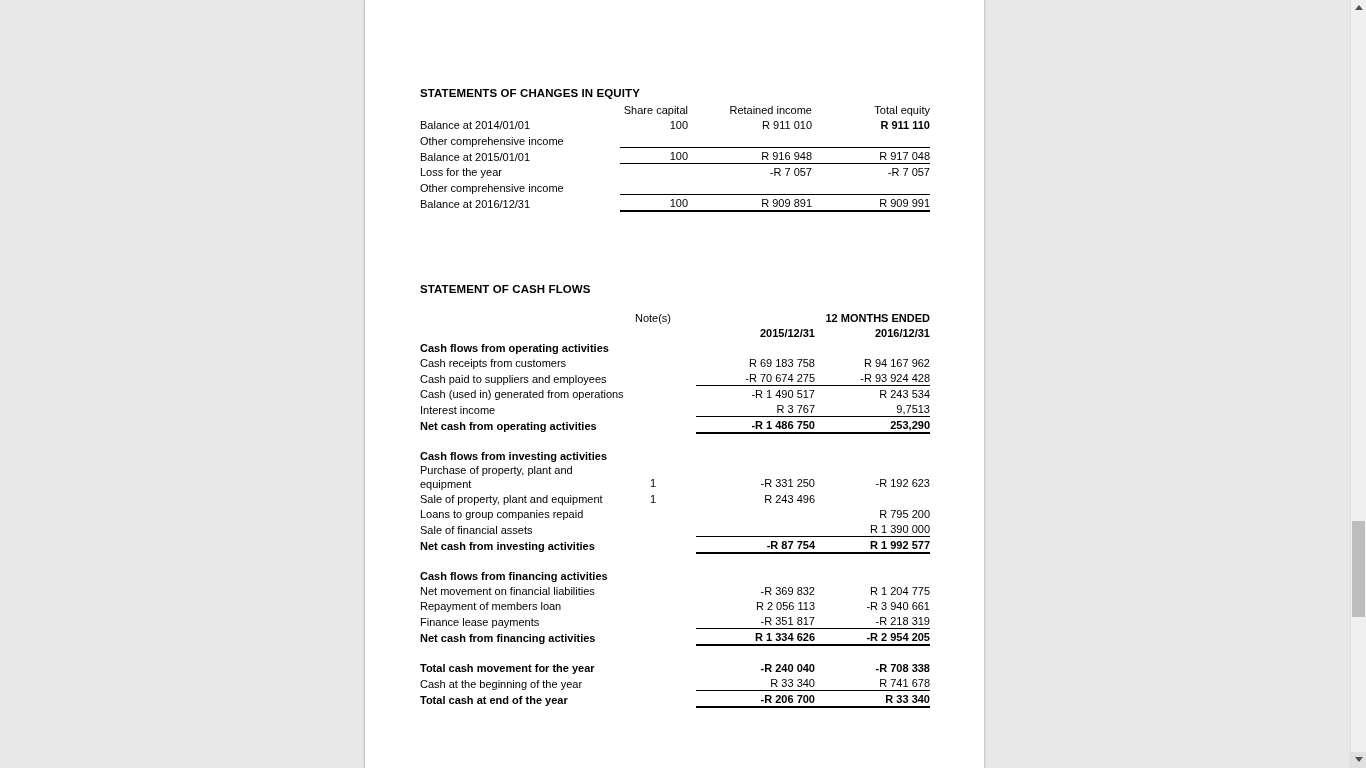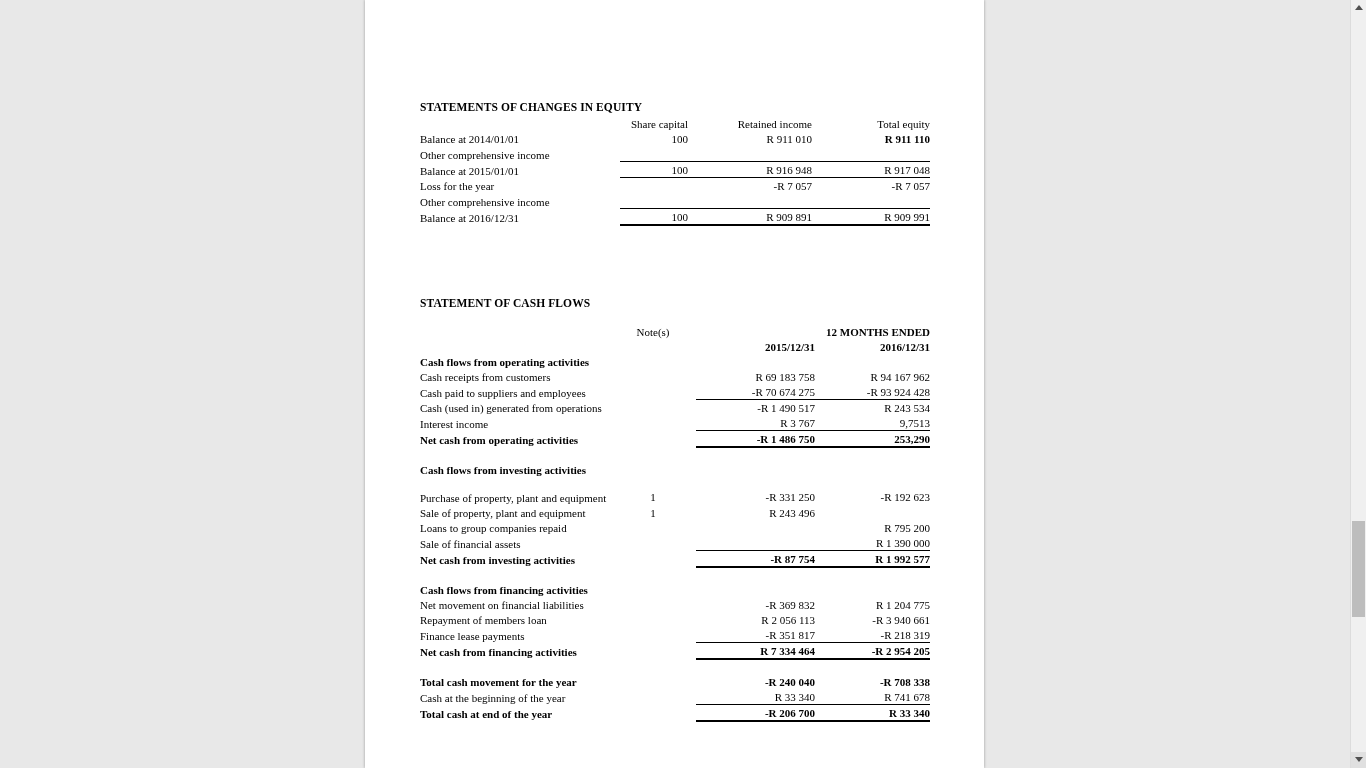"STATEMENTS OF CHANGES IN EQUITY" .sheet { font-family: Liberation Serif, serif -> none; top: 14px -> 0 }
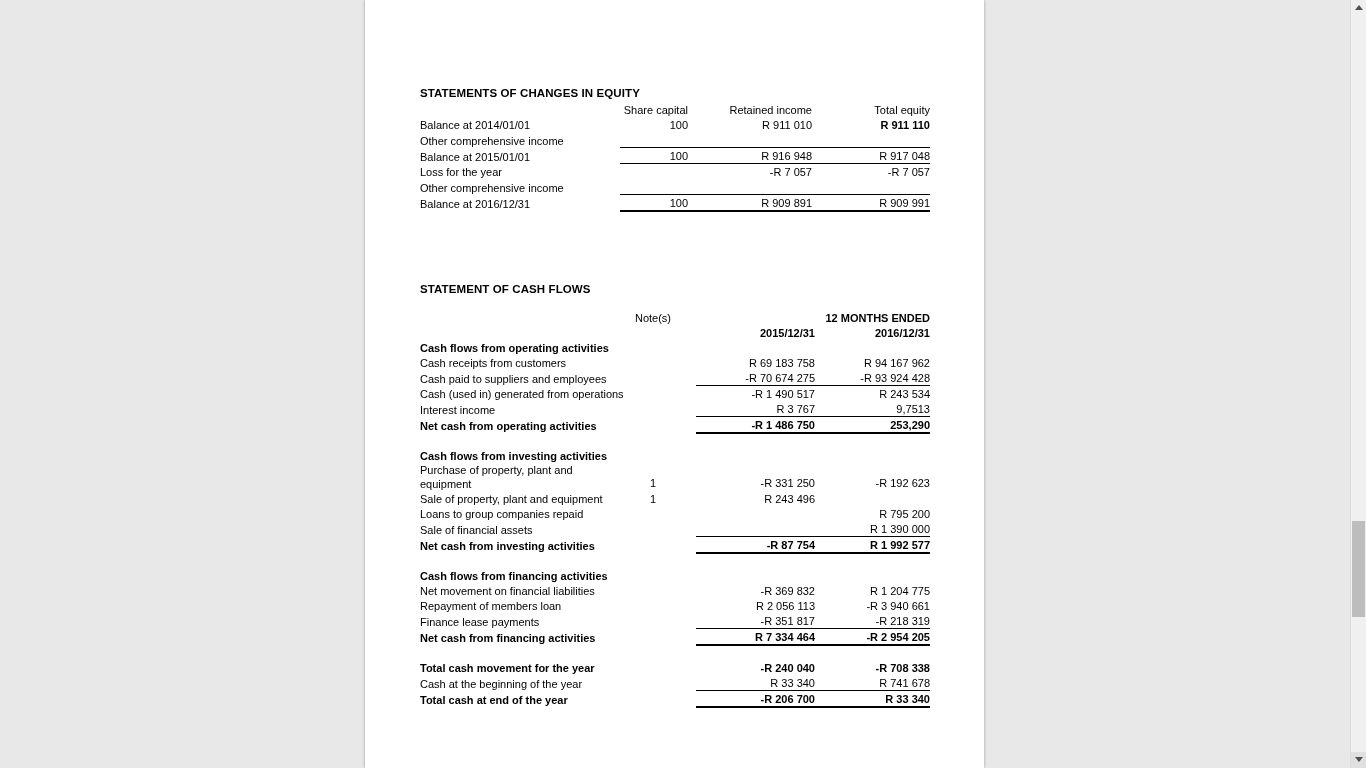"R 7 334 464" td.c-num { text: 7 334 464 -> 1 334 626 }
